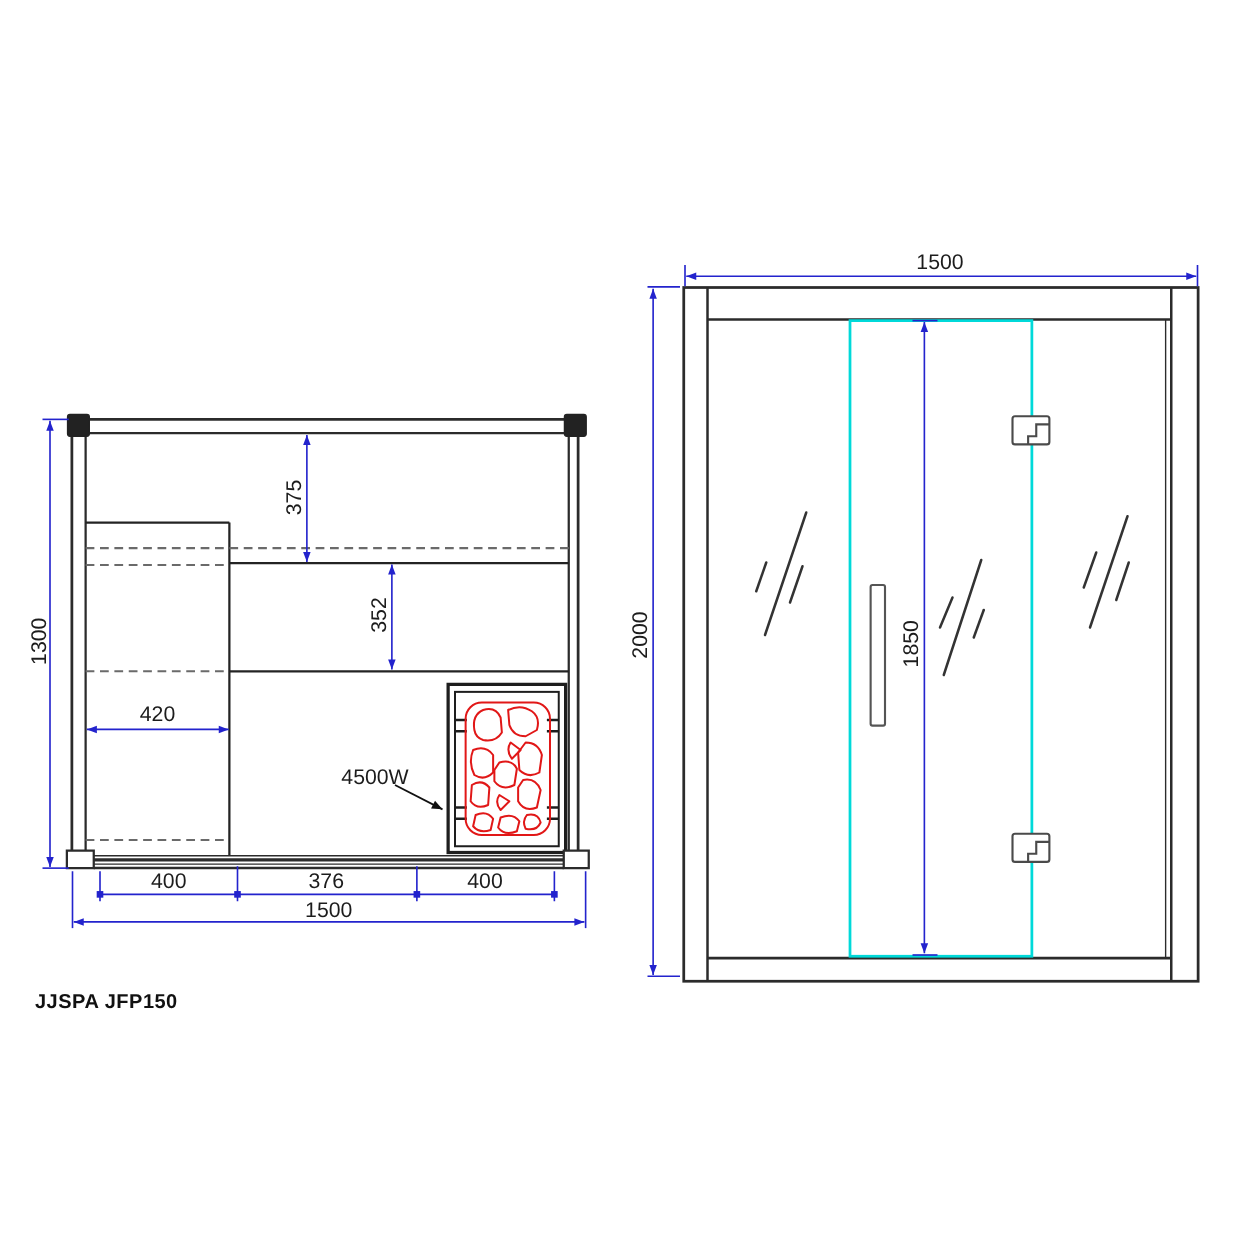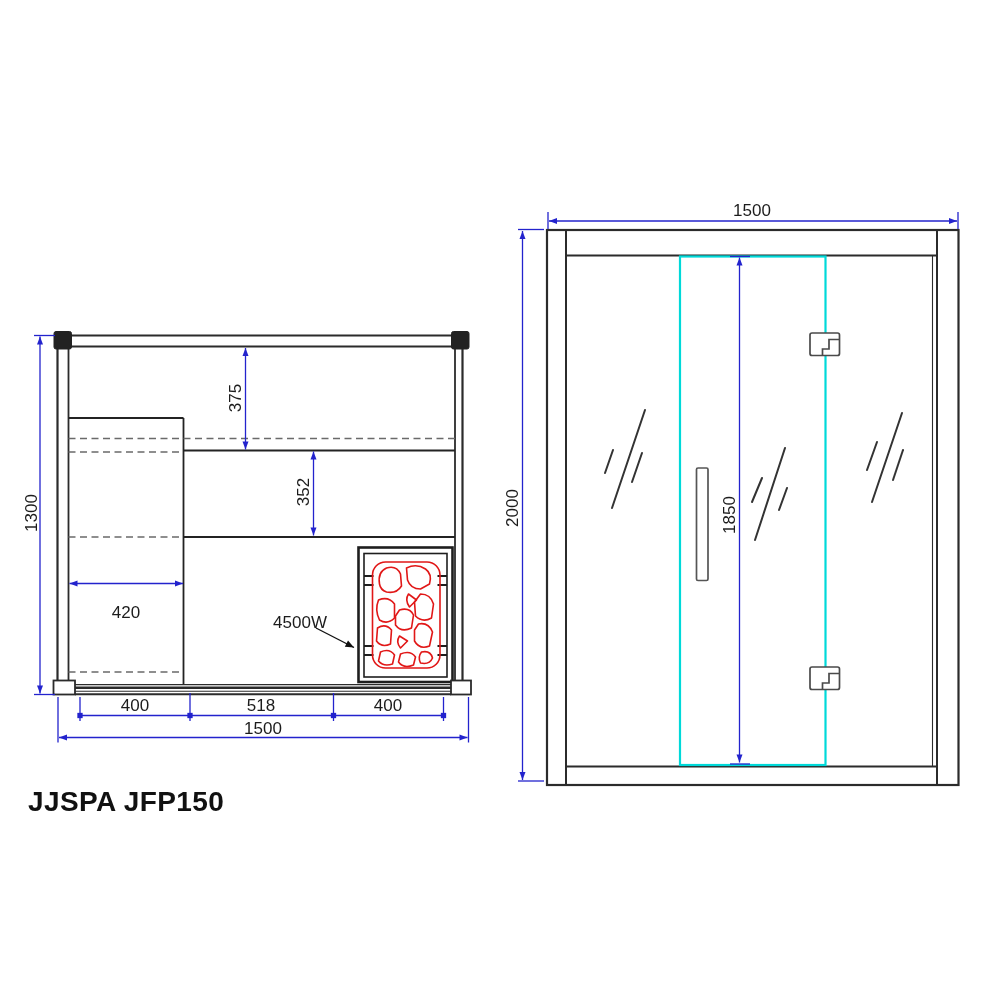"420" span.lbl { margin-top: 41px -> none }
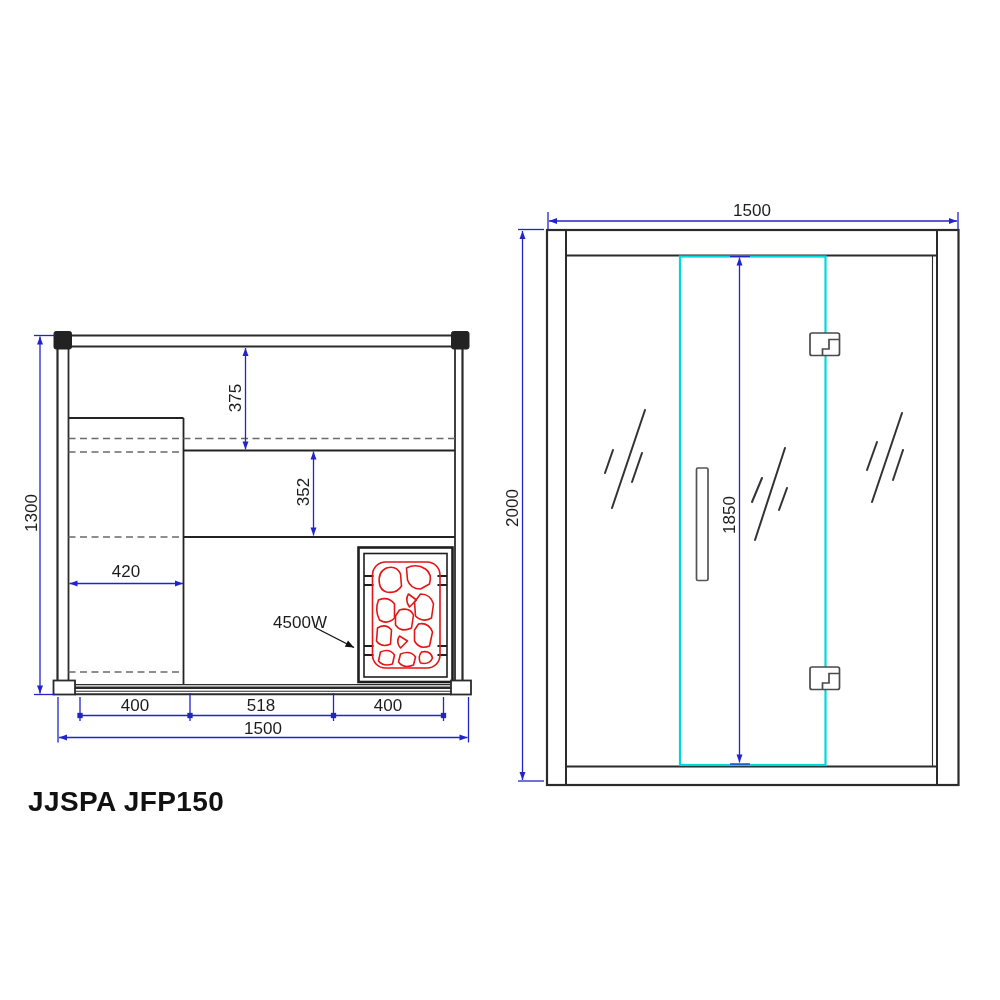"518" span.lbl { text: 518 -> 376 }
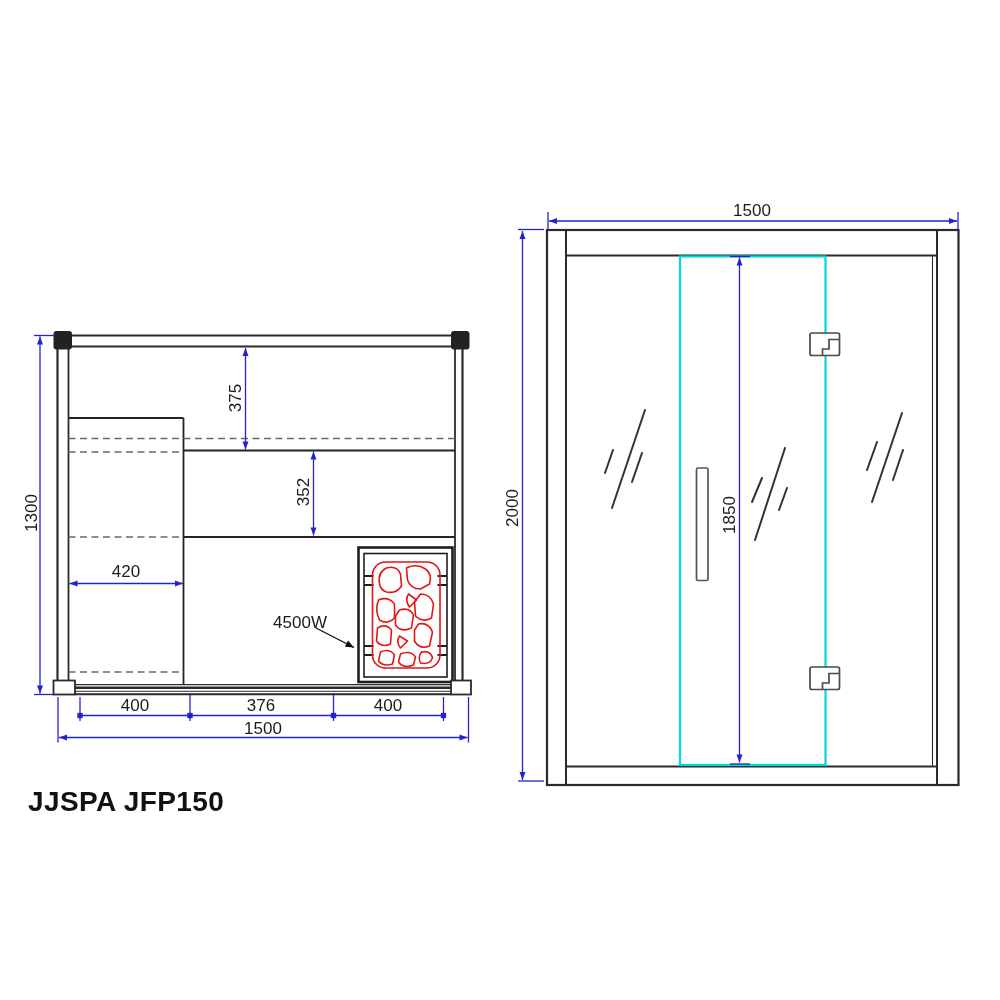"JJSPA JFP150" .title { font-size: 28px -> 16px }
